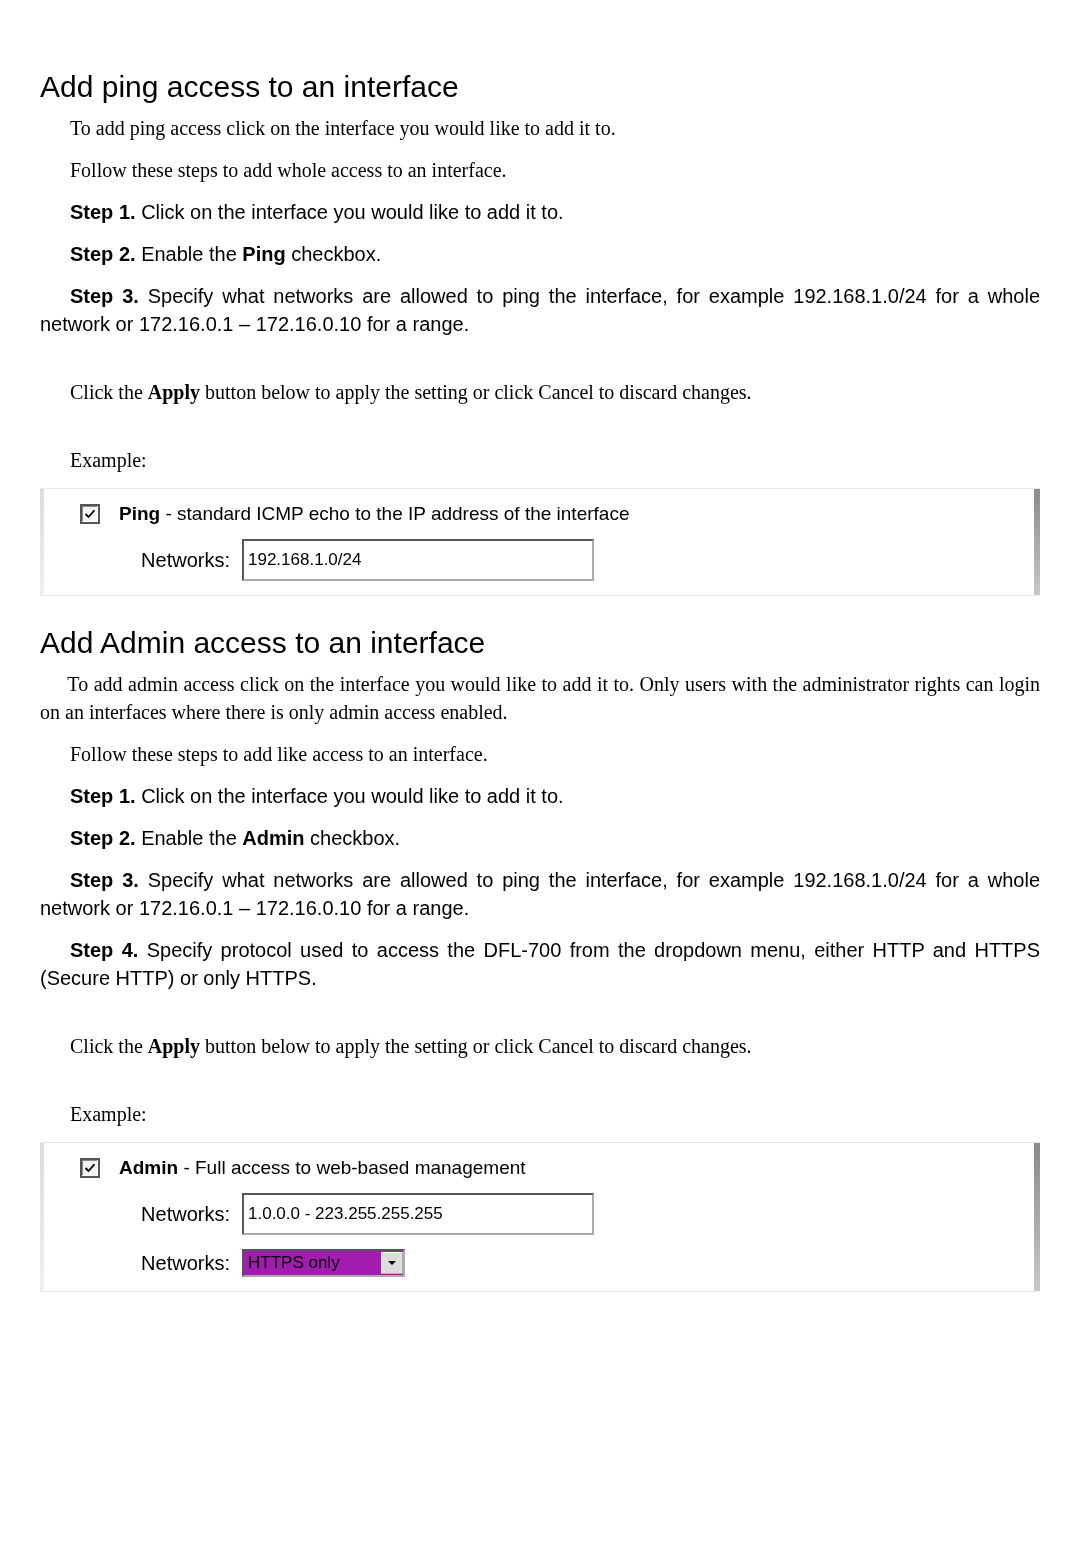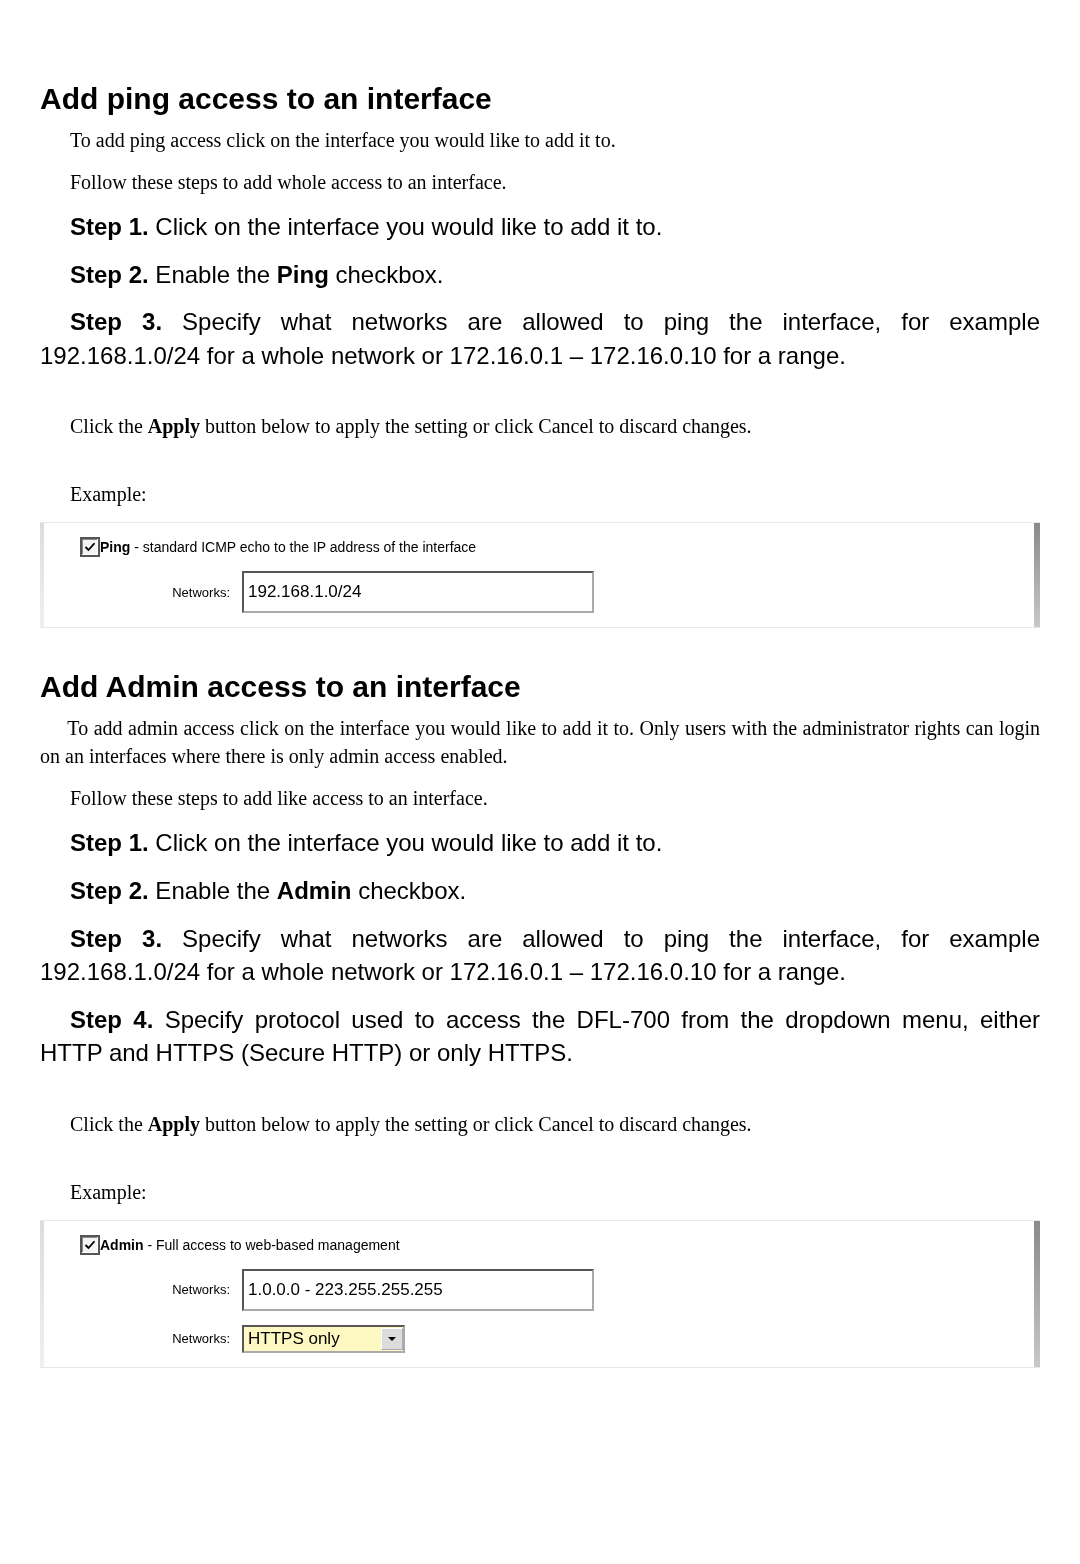"Add ping access to an" h2 { font-weight: 700 -> 400; margin: 42px 0 10px 0 -> 30px 0 10px 0 }
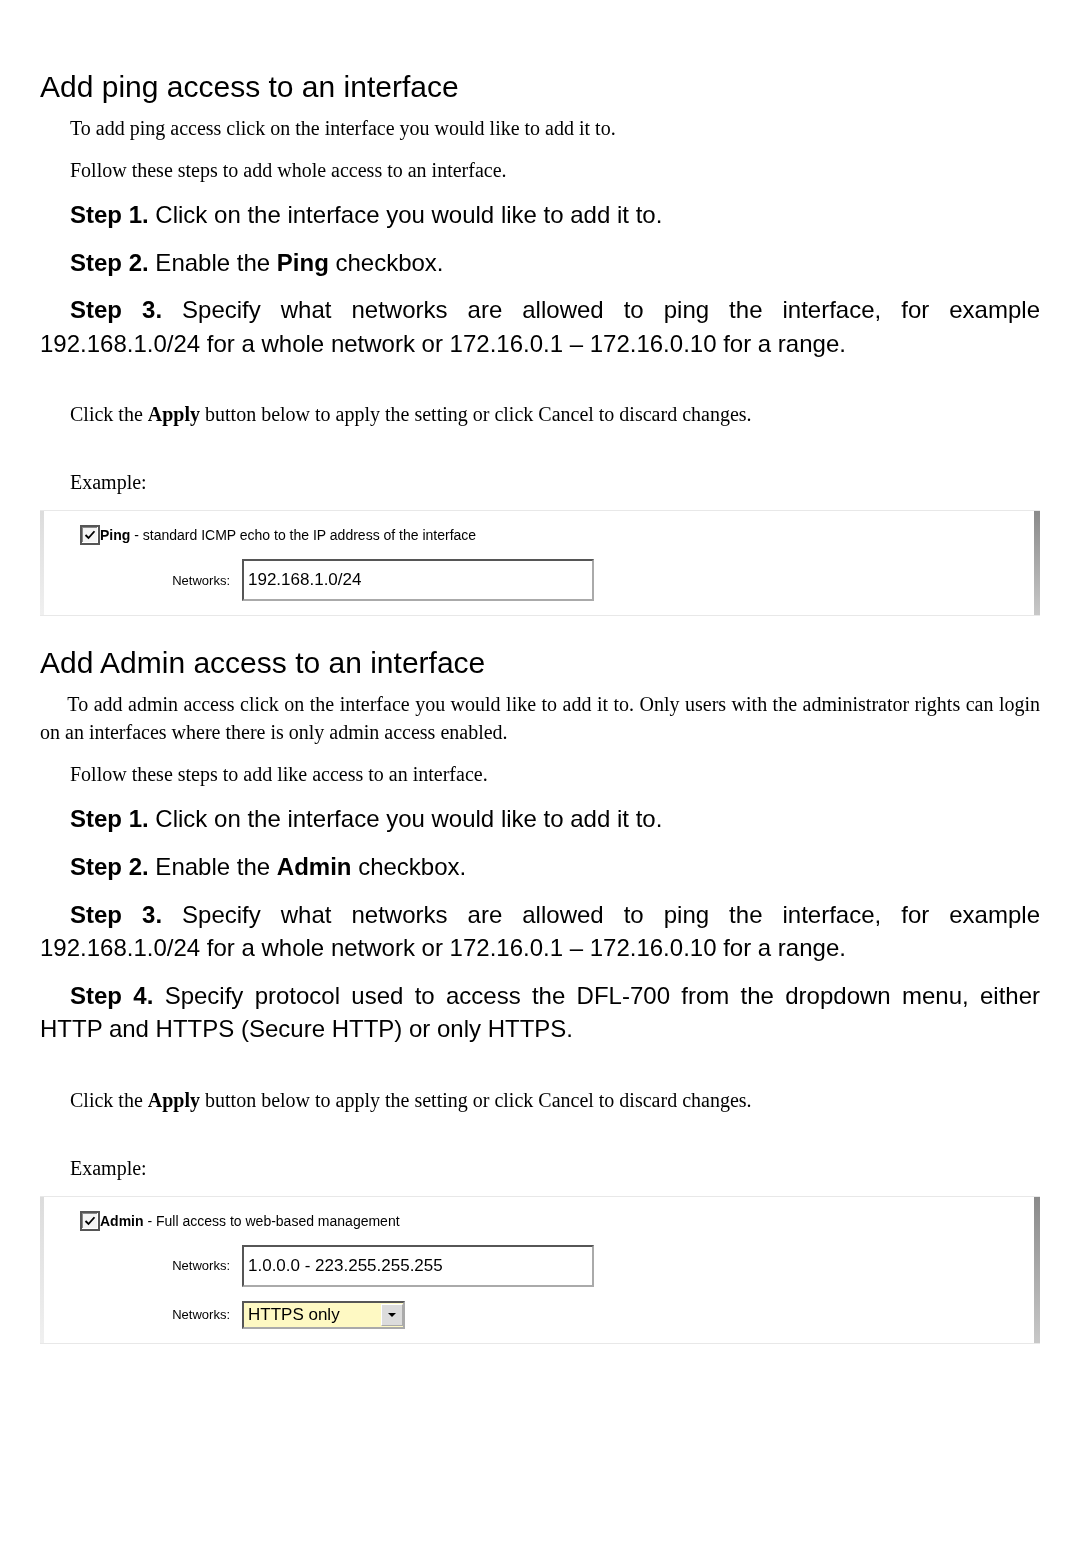"Step 1. Click on the" .step { font-size: 24px -> 20px }
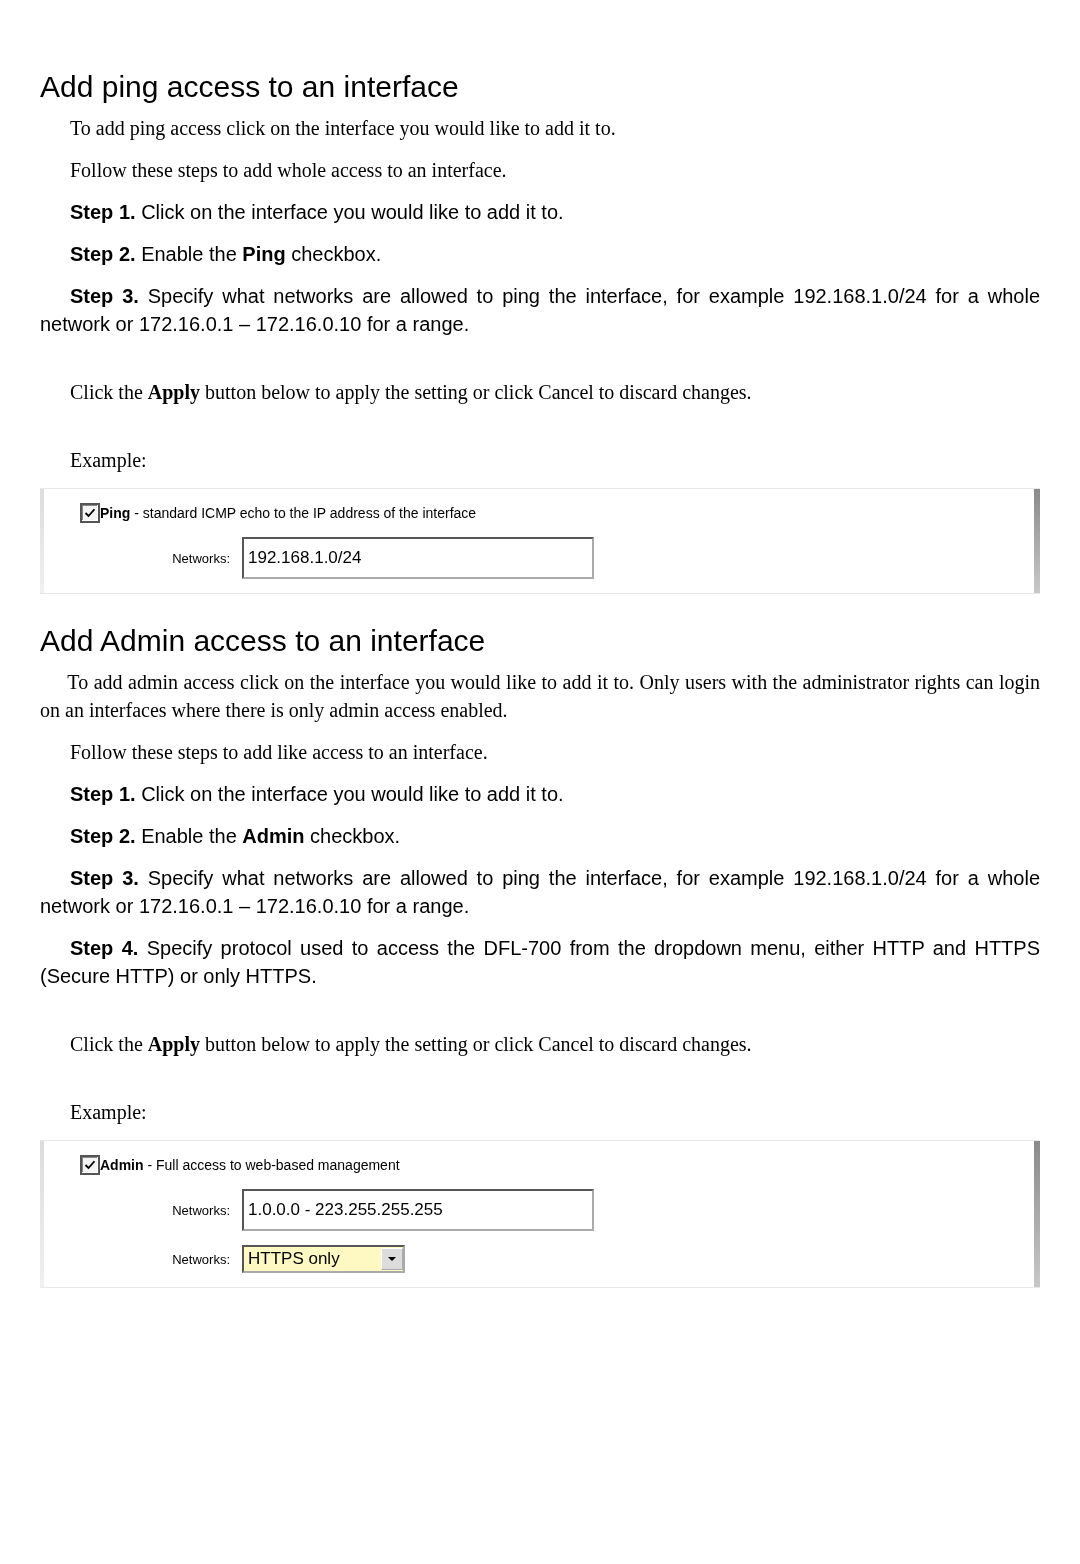"Ping - standard ICMP echo" .chk-row { font-size: 14px -> 19px; gap: 0 -> 19px }
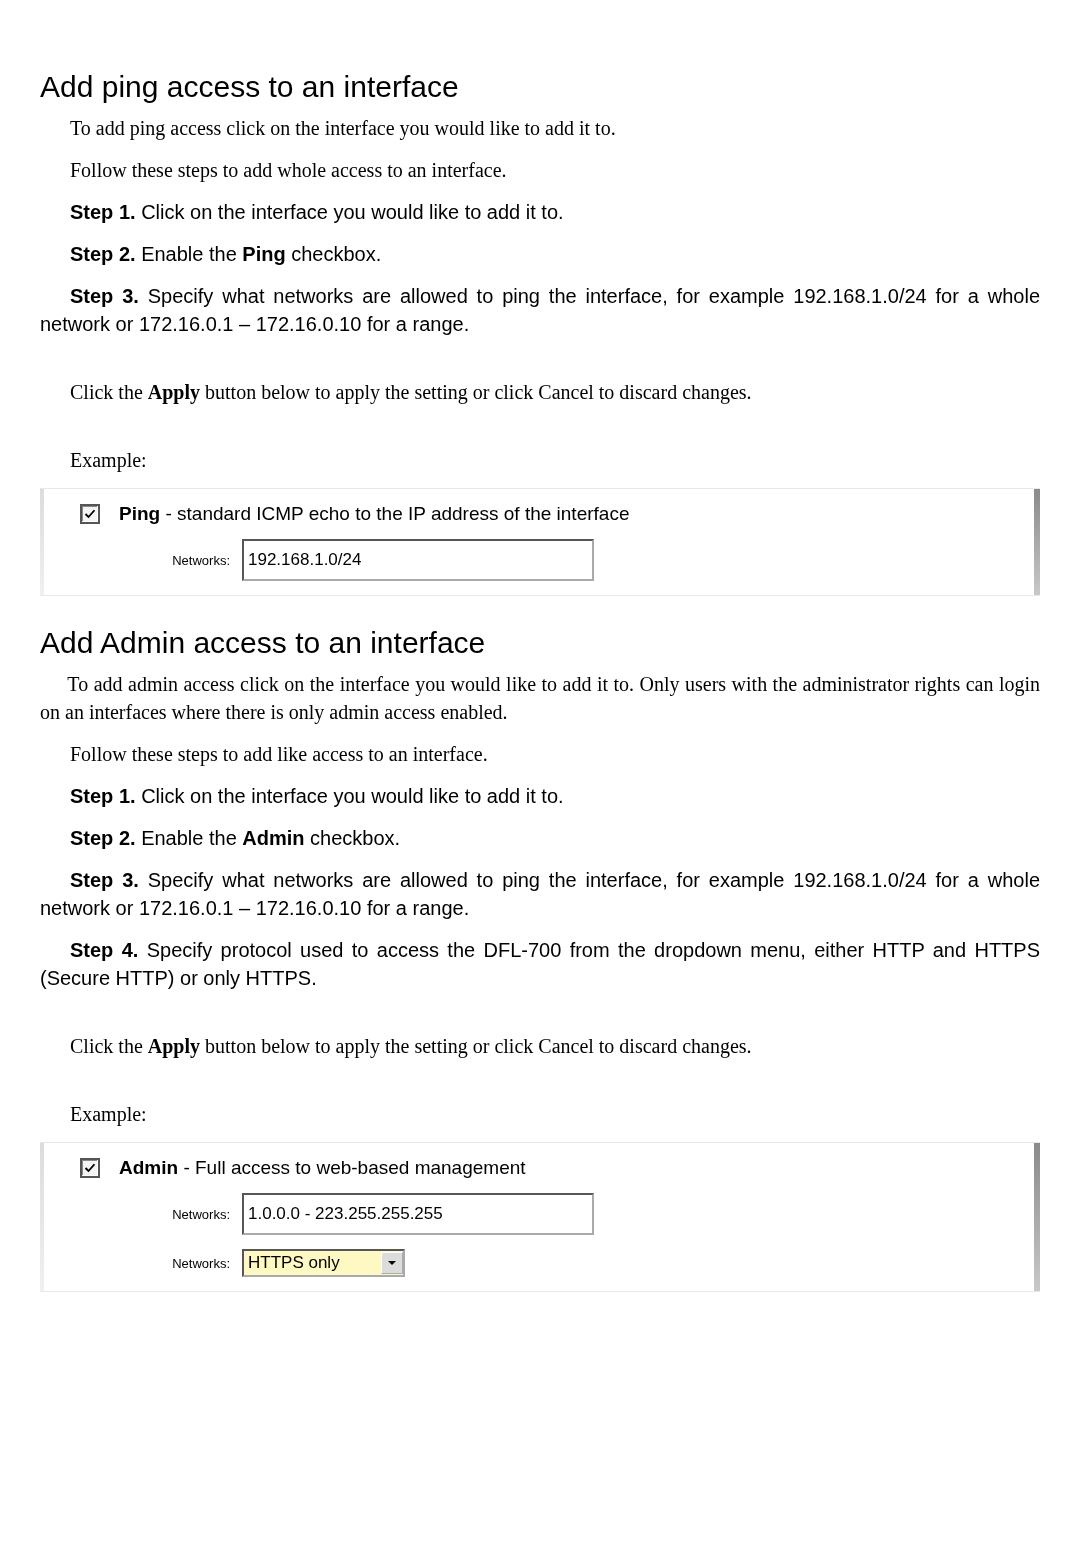"Networks:" .field-label { font-size: 13px -> 20px }
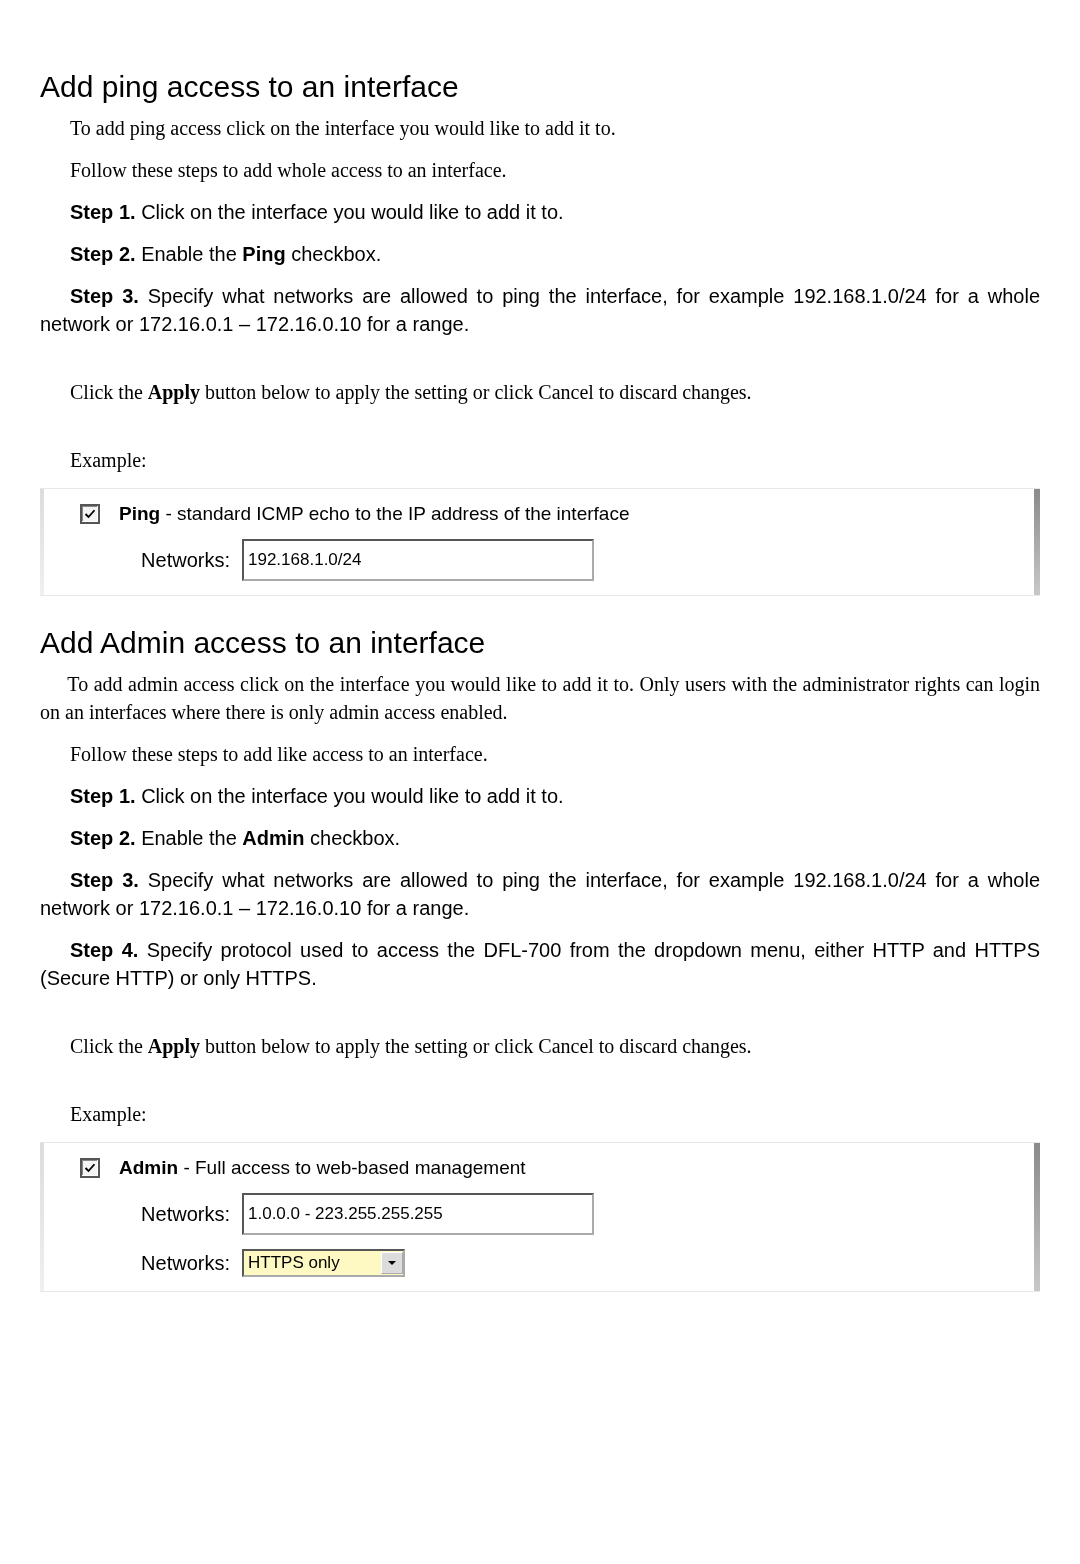"HTTPS only" .select-box { background: #fef9c3 -> #a21caf }
